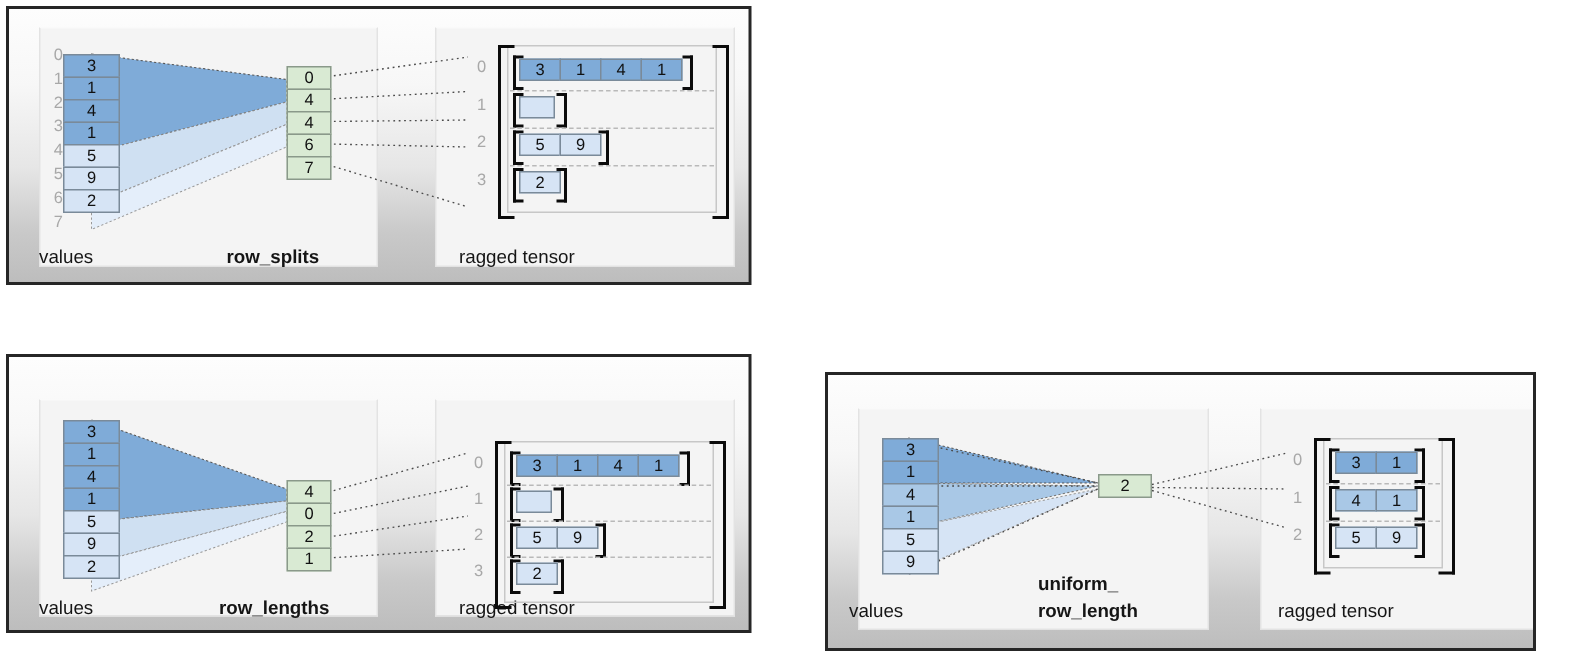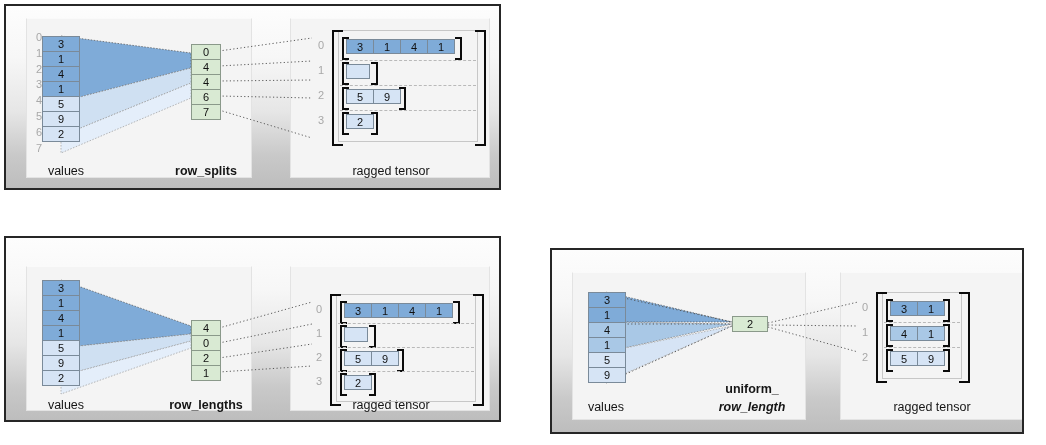"values" .lbl { text-align: center -> left }
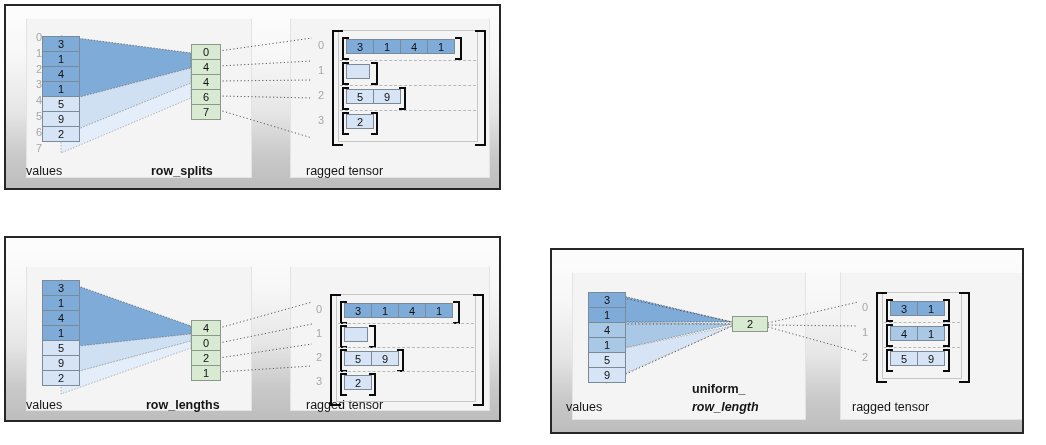"row_length" div.lbl { font-style: italic -> none }
